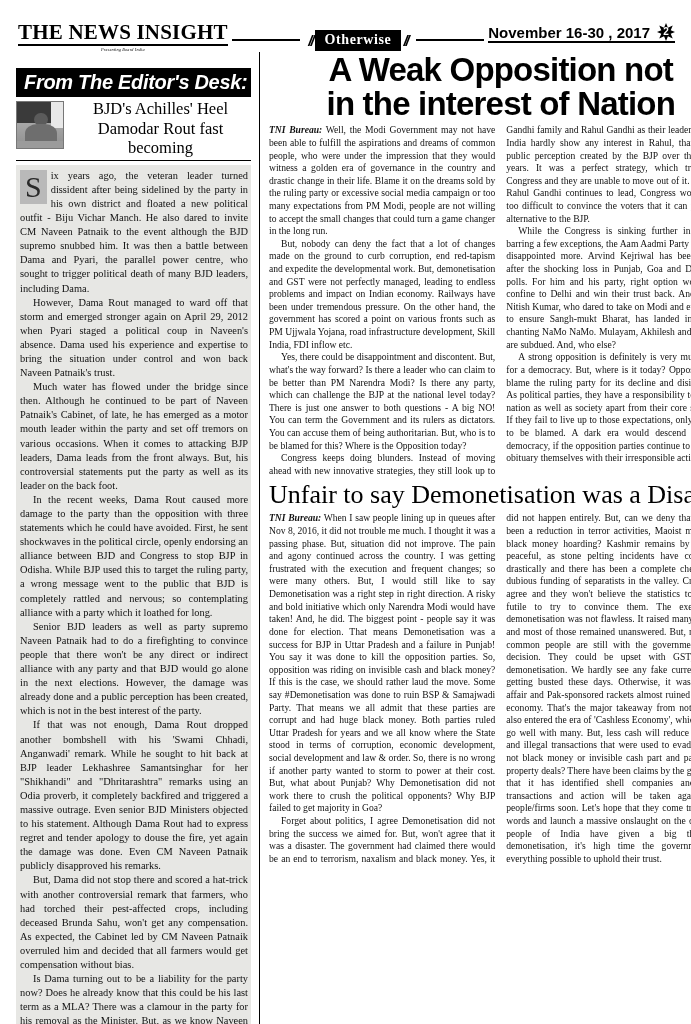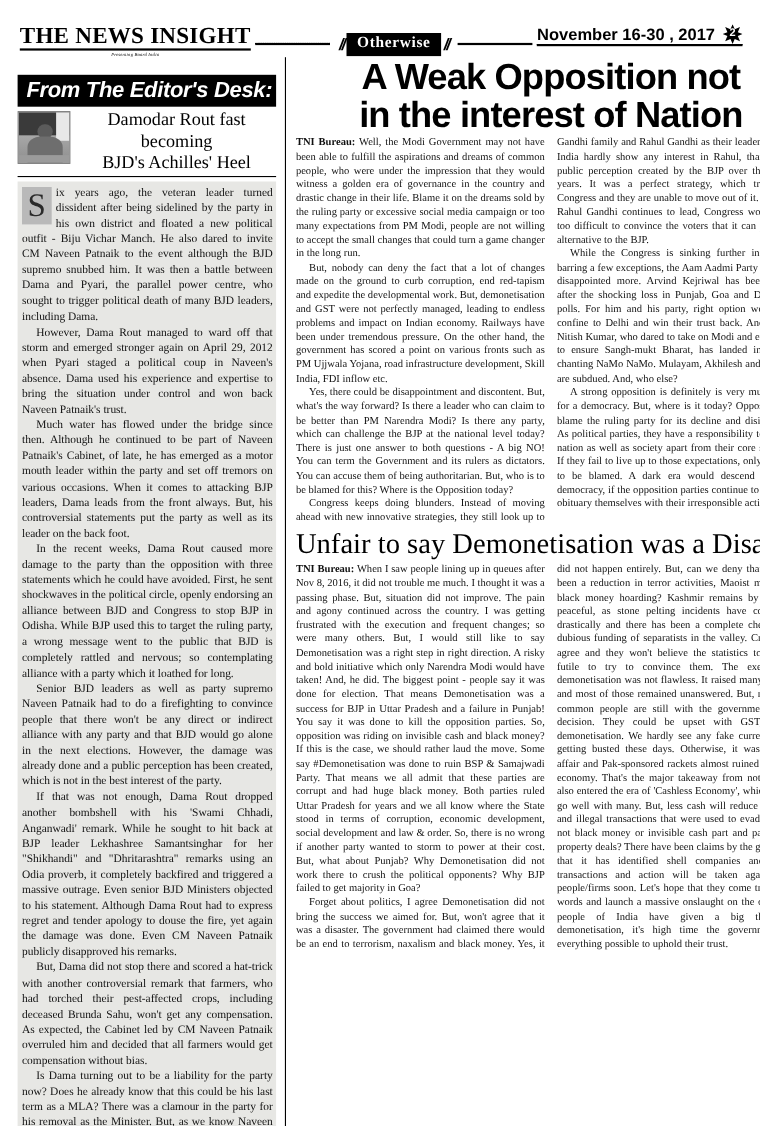"Damodar Rout fast becoming" div { order: before "BJD's Achilles' Heel" -> after "BJD's Achilles' Heel" }
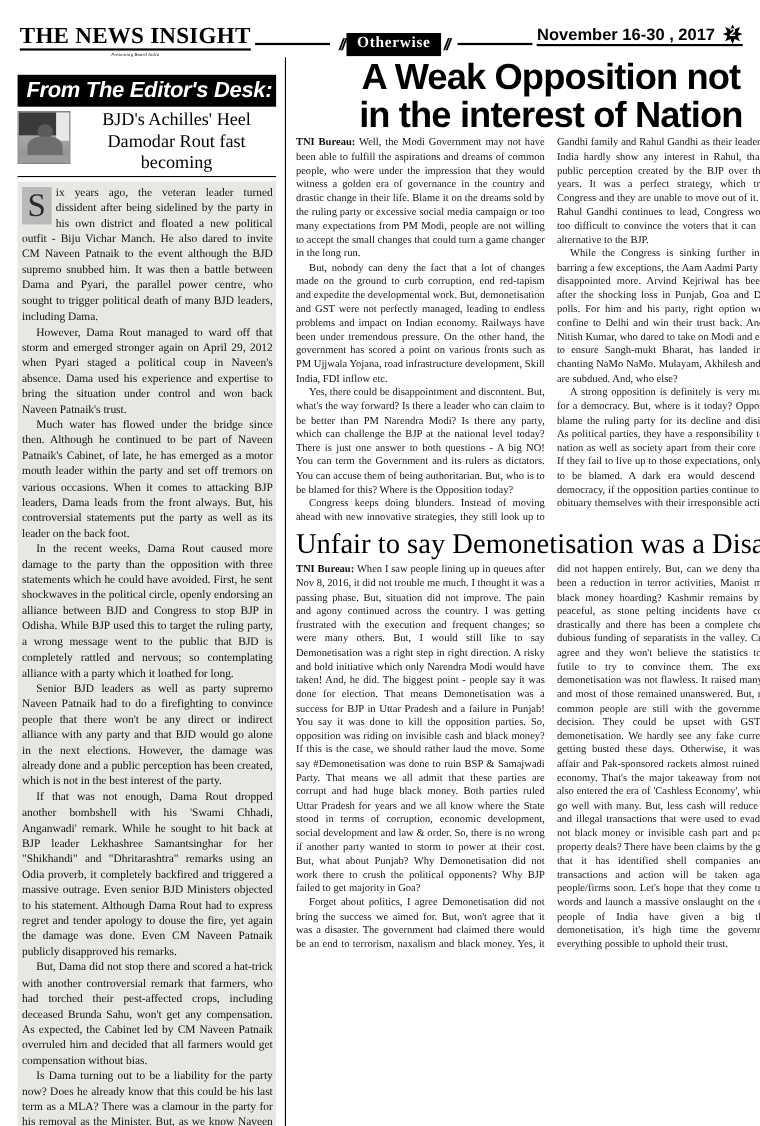"TNI Bureau:" .byline { font-style: none -> italic }
